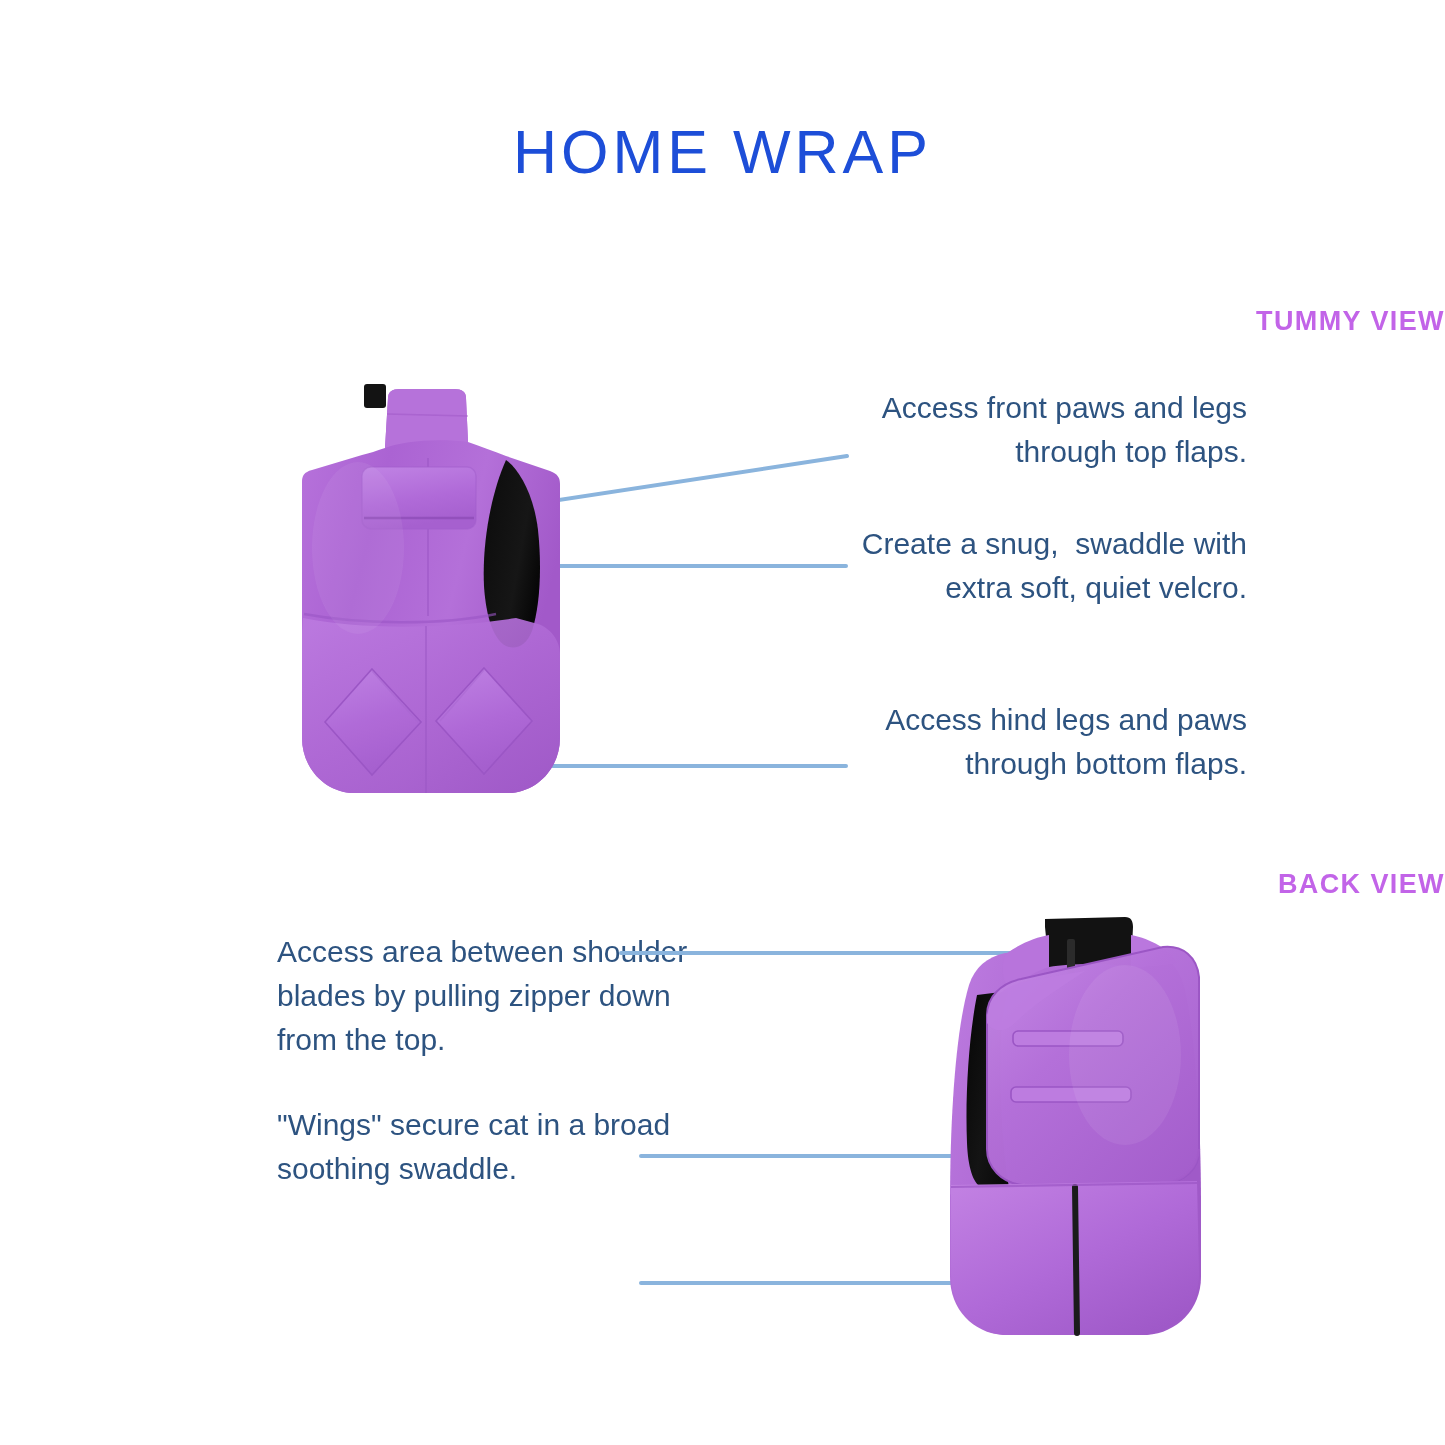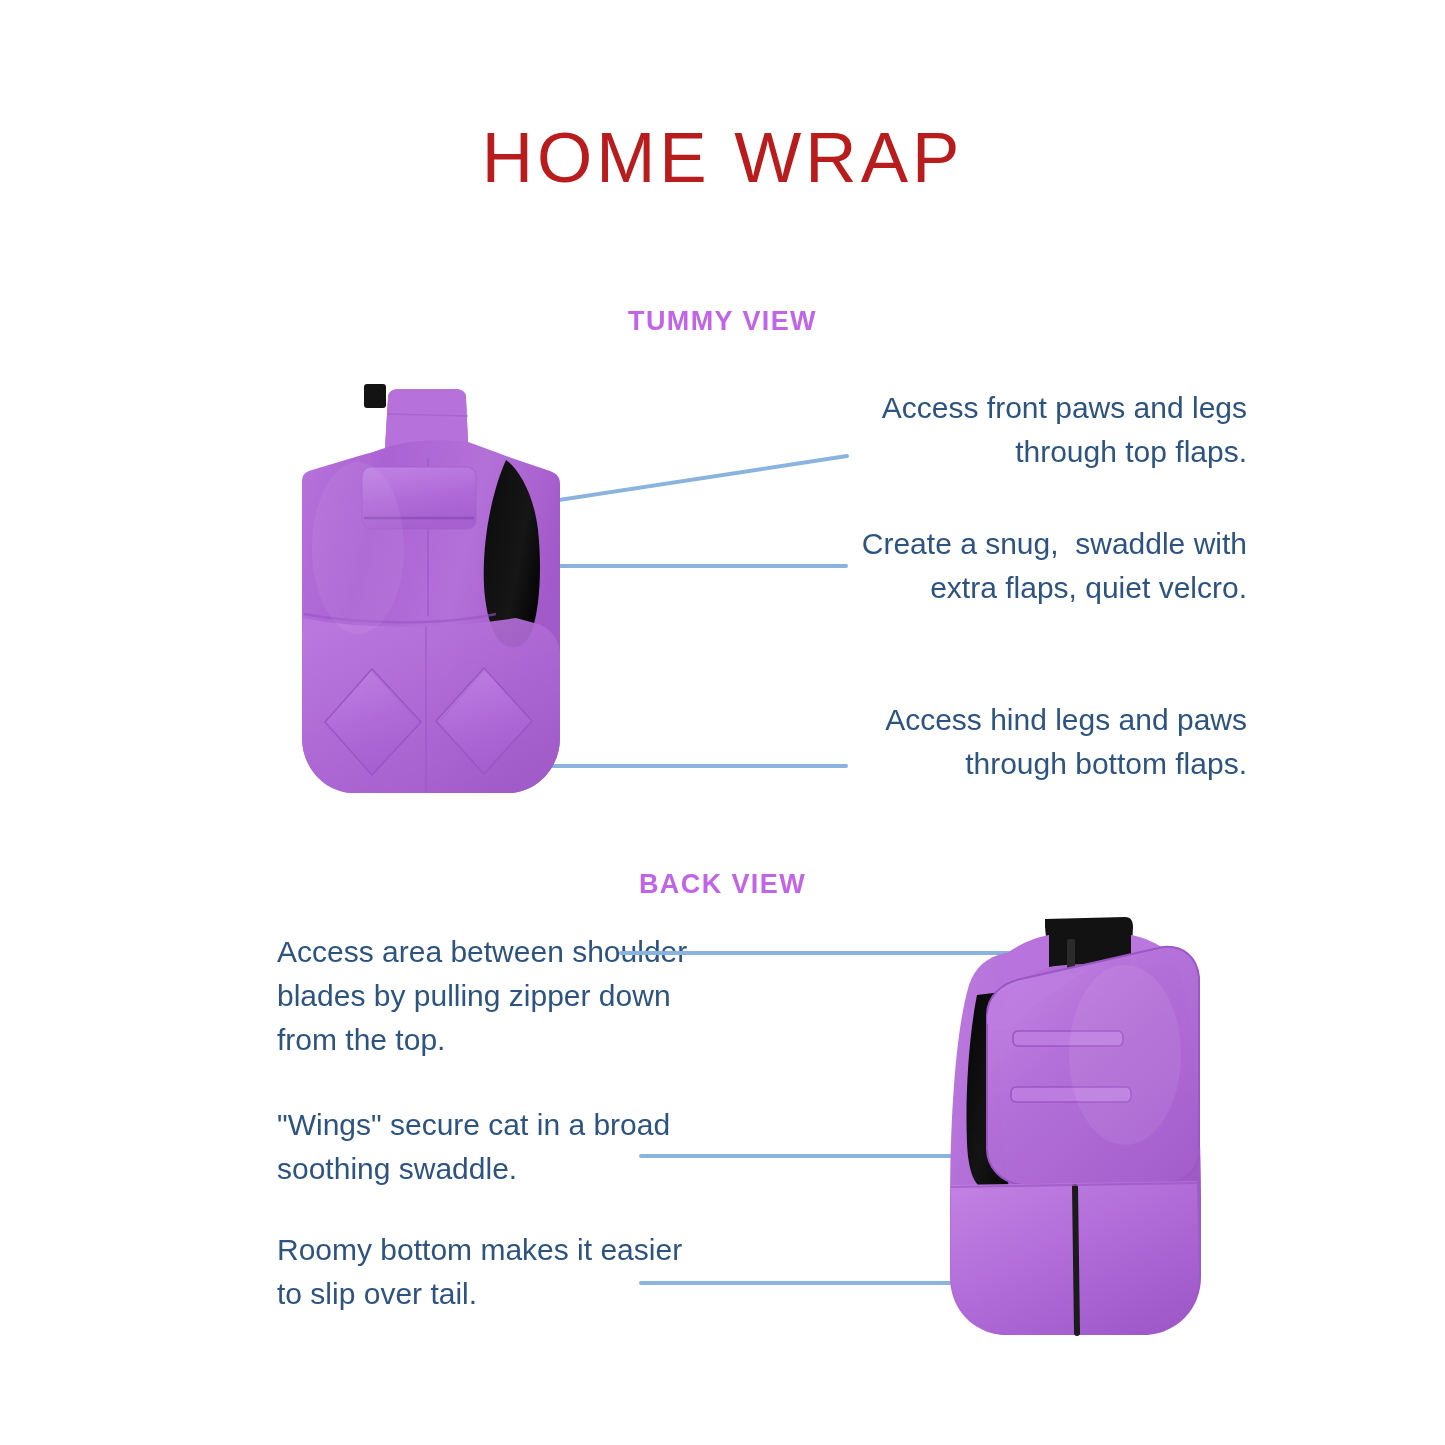"HOME WRAP" #page-title { color: #b91c1c -> #1d4ed8; font-size: 71px -> 61px }
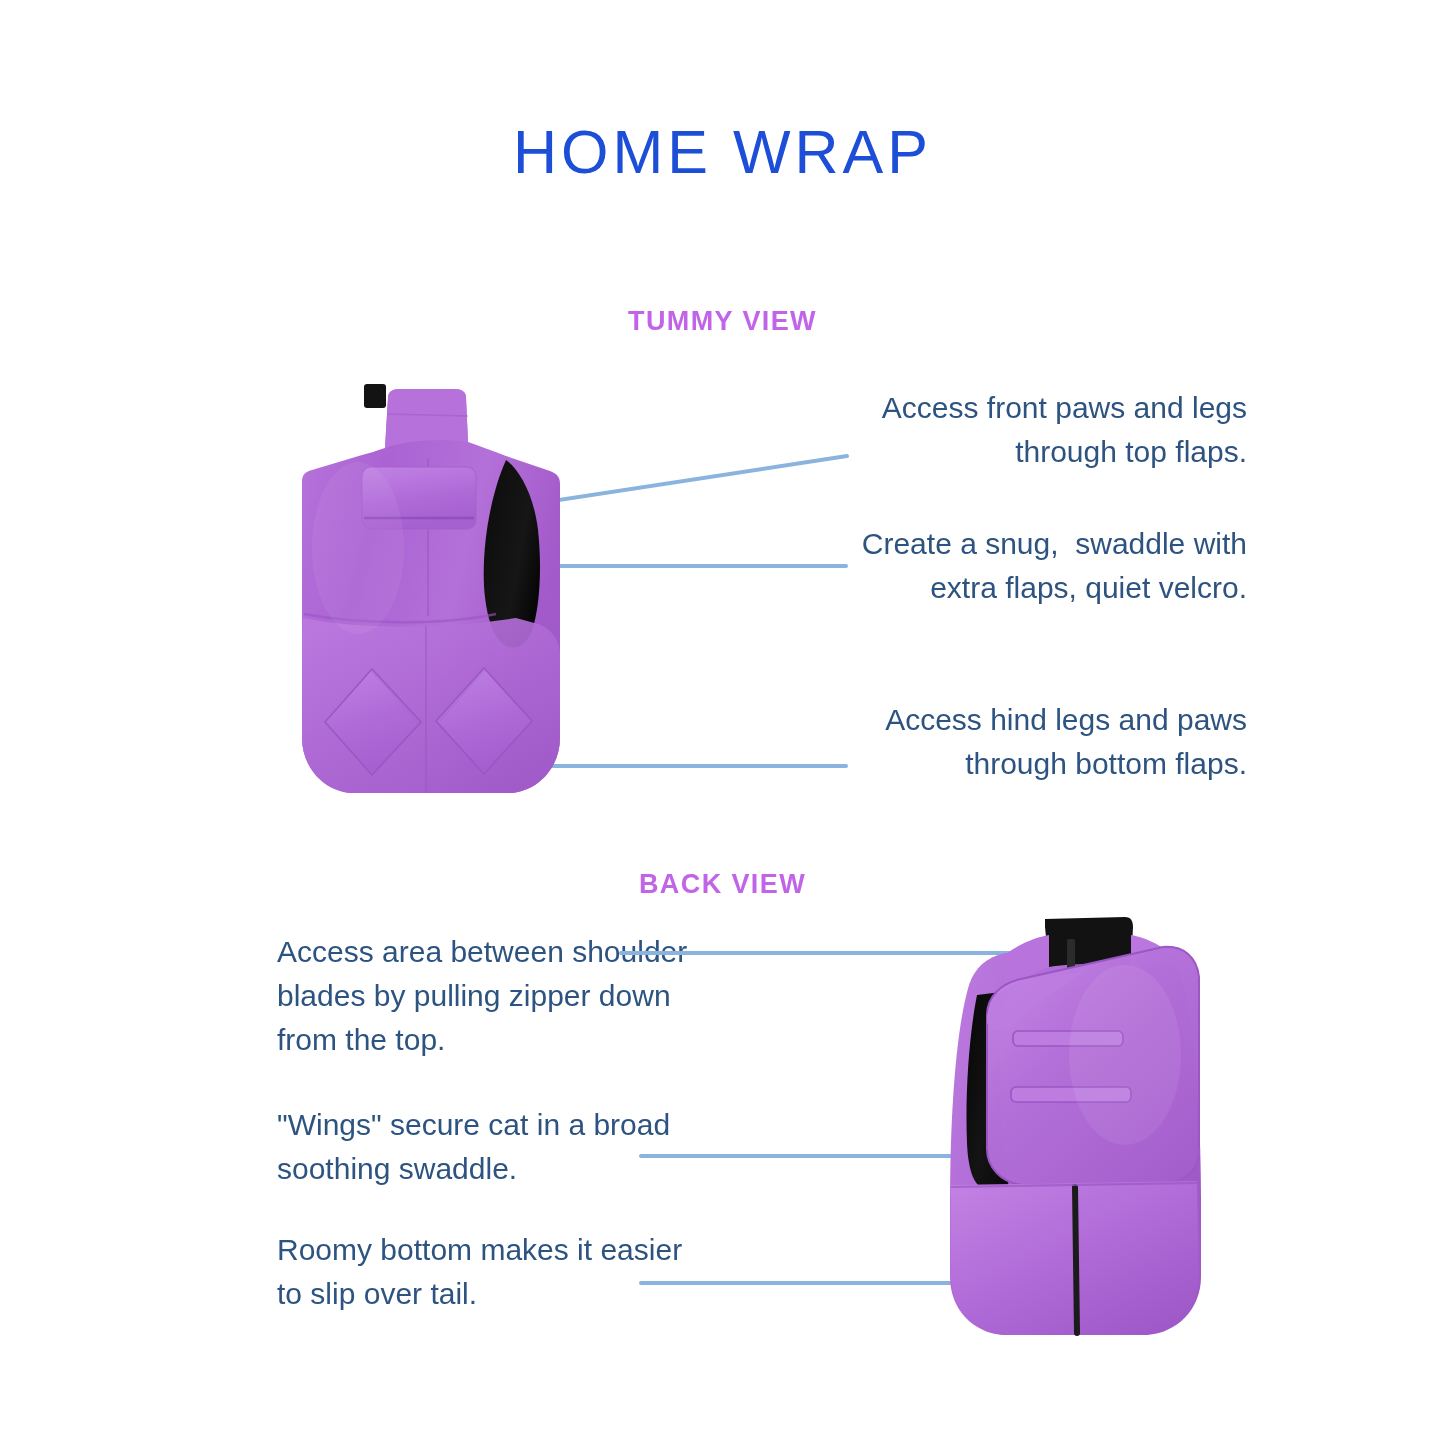"TUMMY VIEW" .section-header { text-align: center -> right }
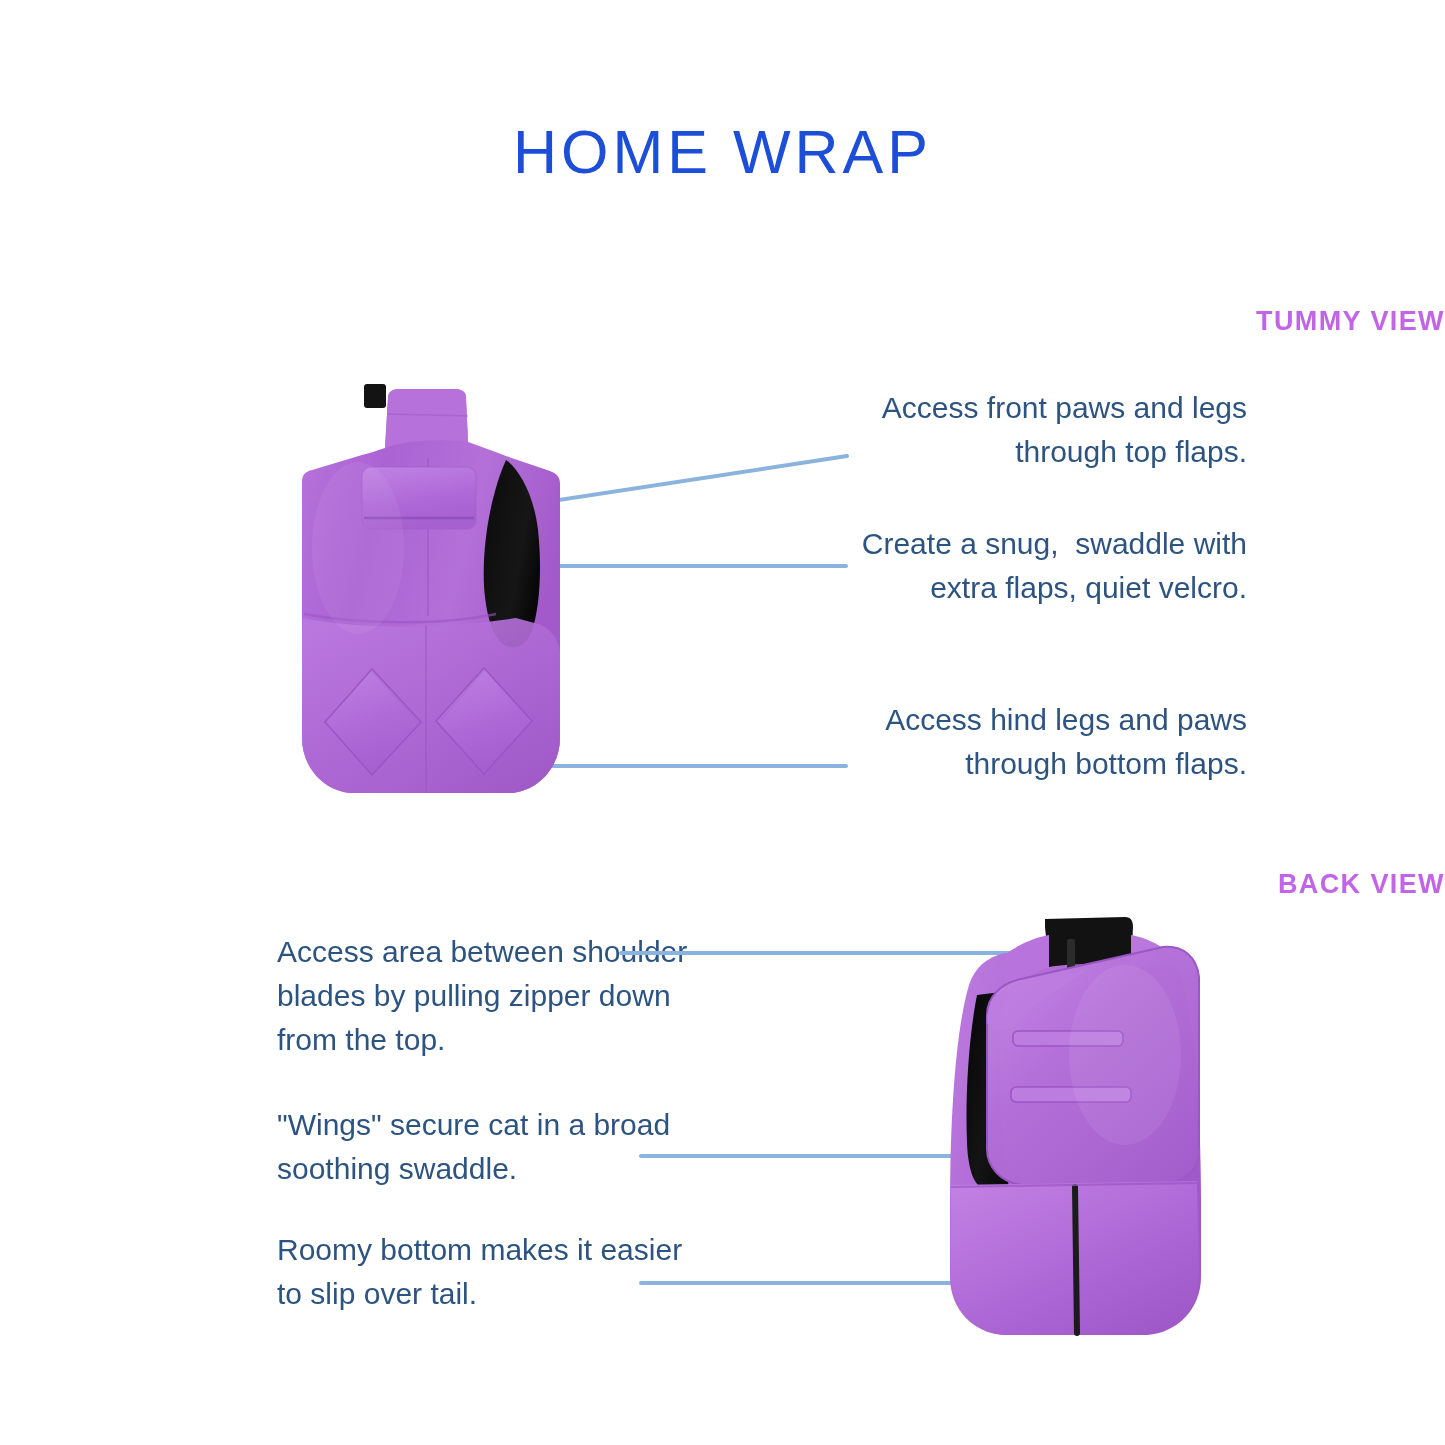"Create a snug, swaddle with" div.annot { text: flaps -> soft }
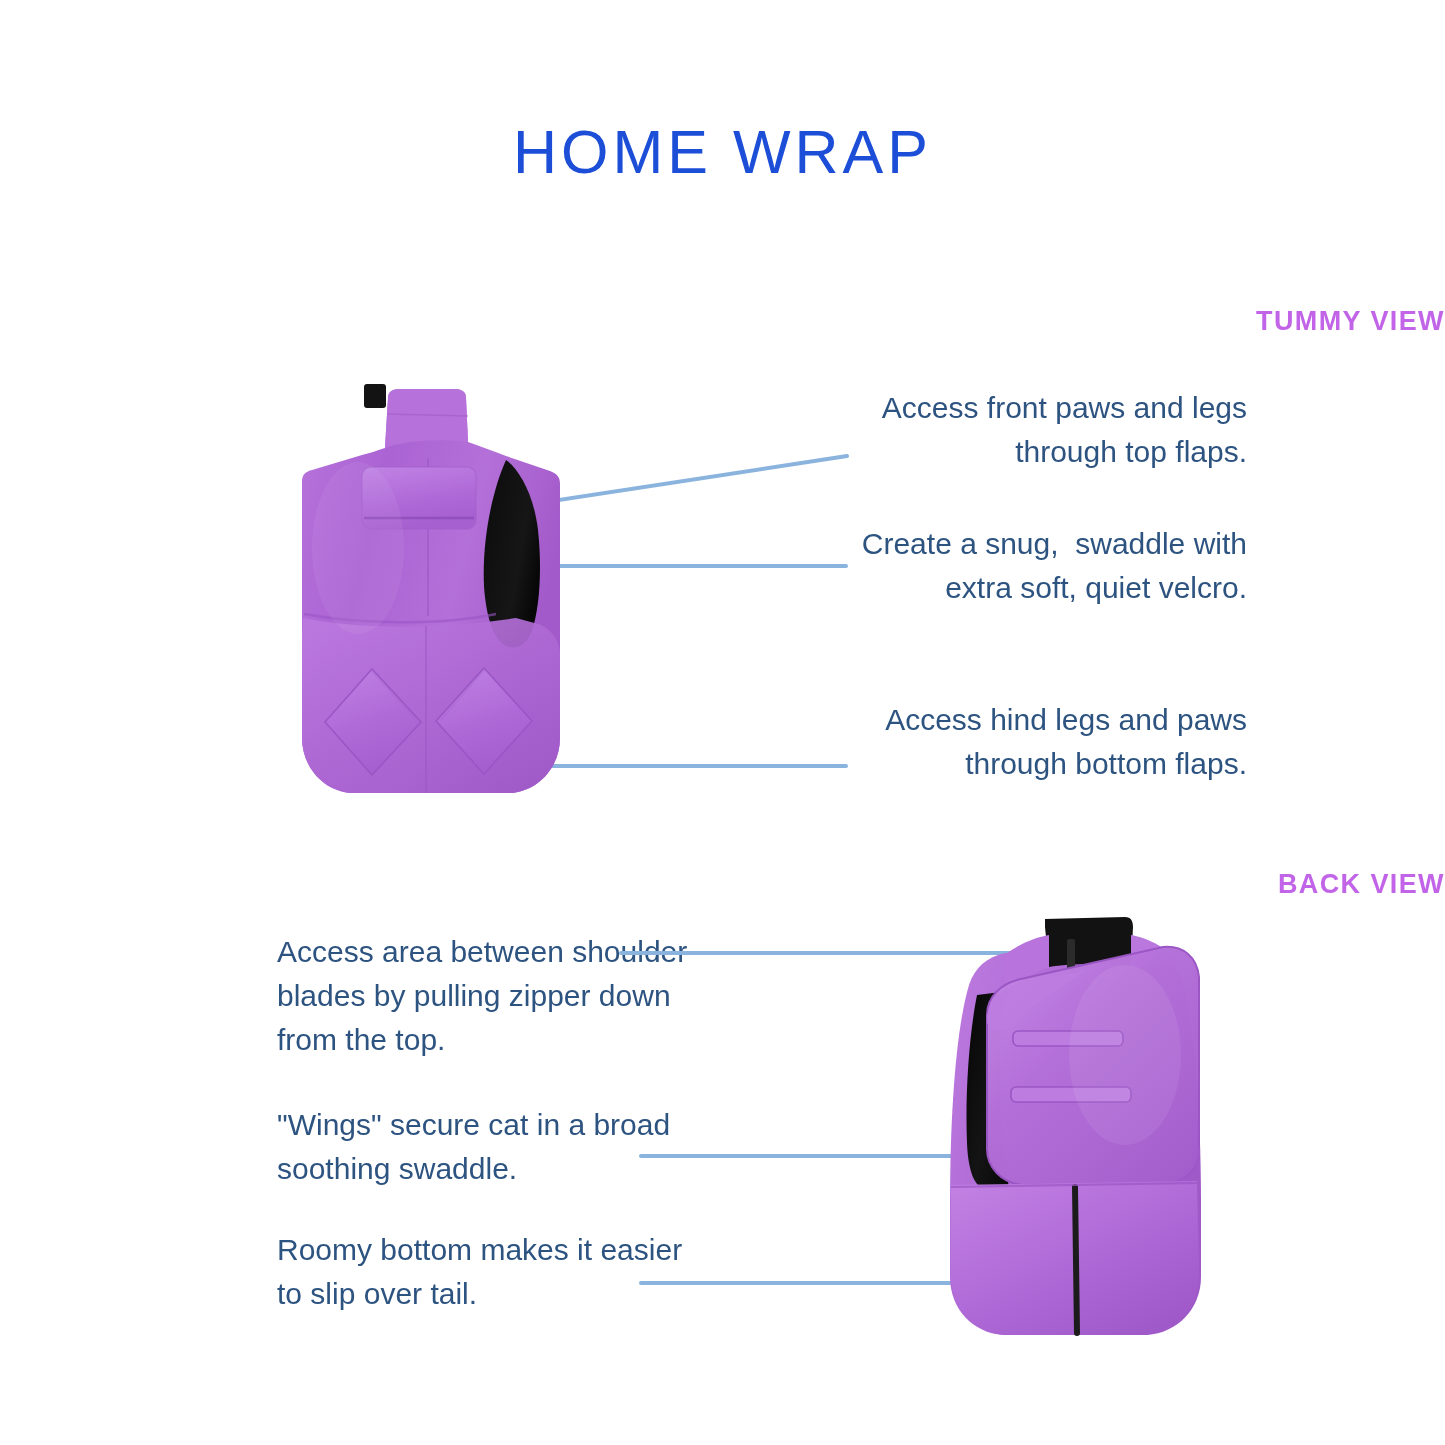"Roomy bottom makes it easier" div.annot { html: <div>Roomy bottom makes it easier to slip over tail.</div> -> none }
